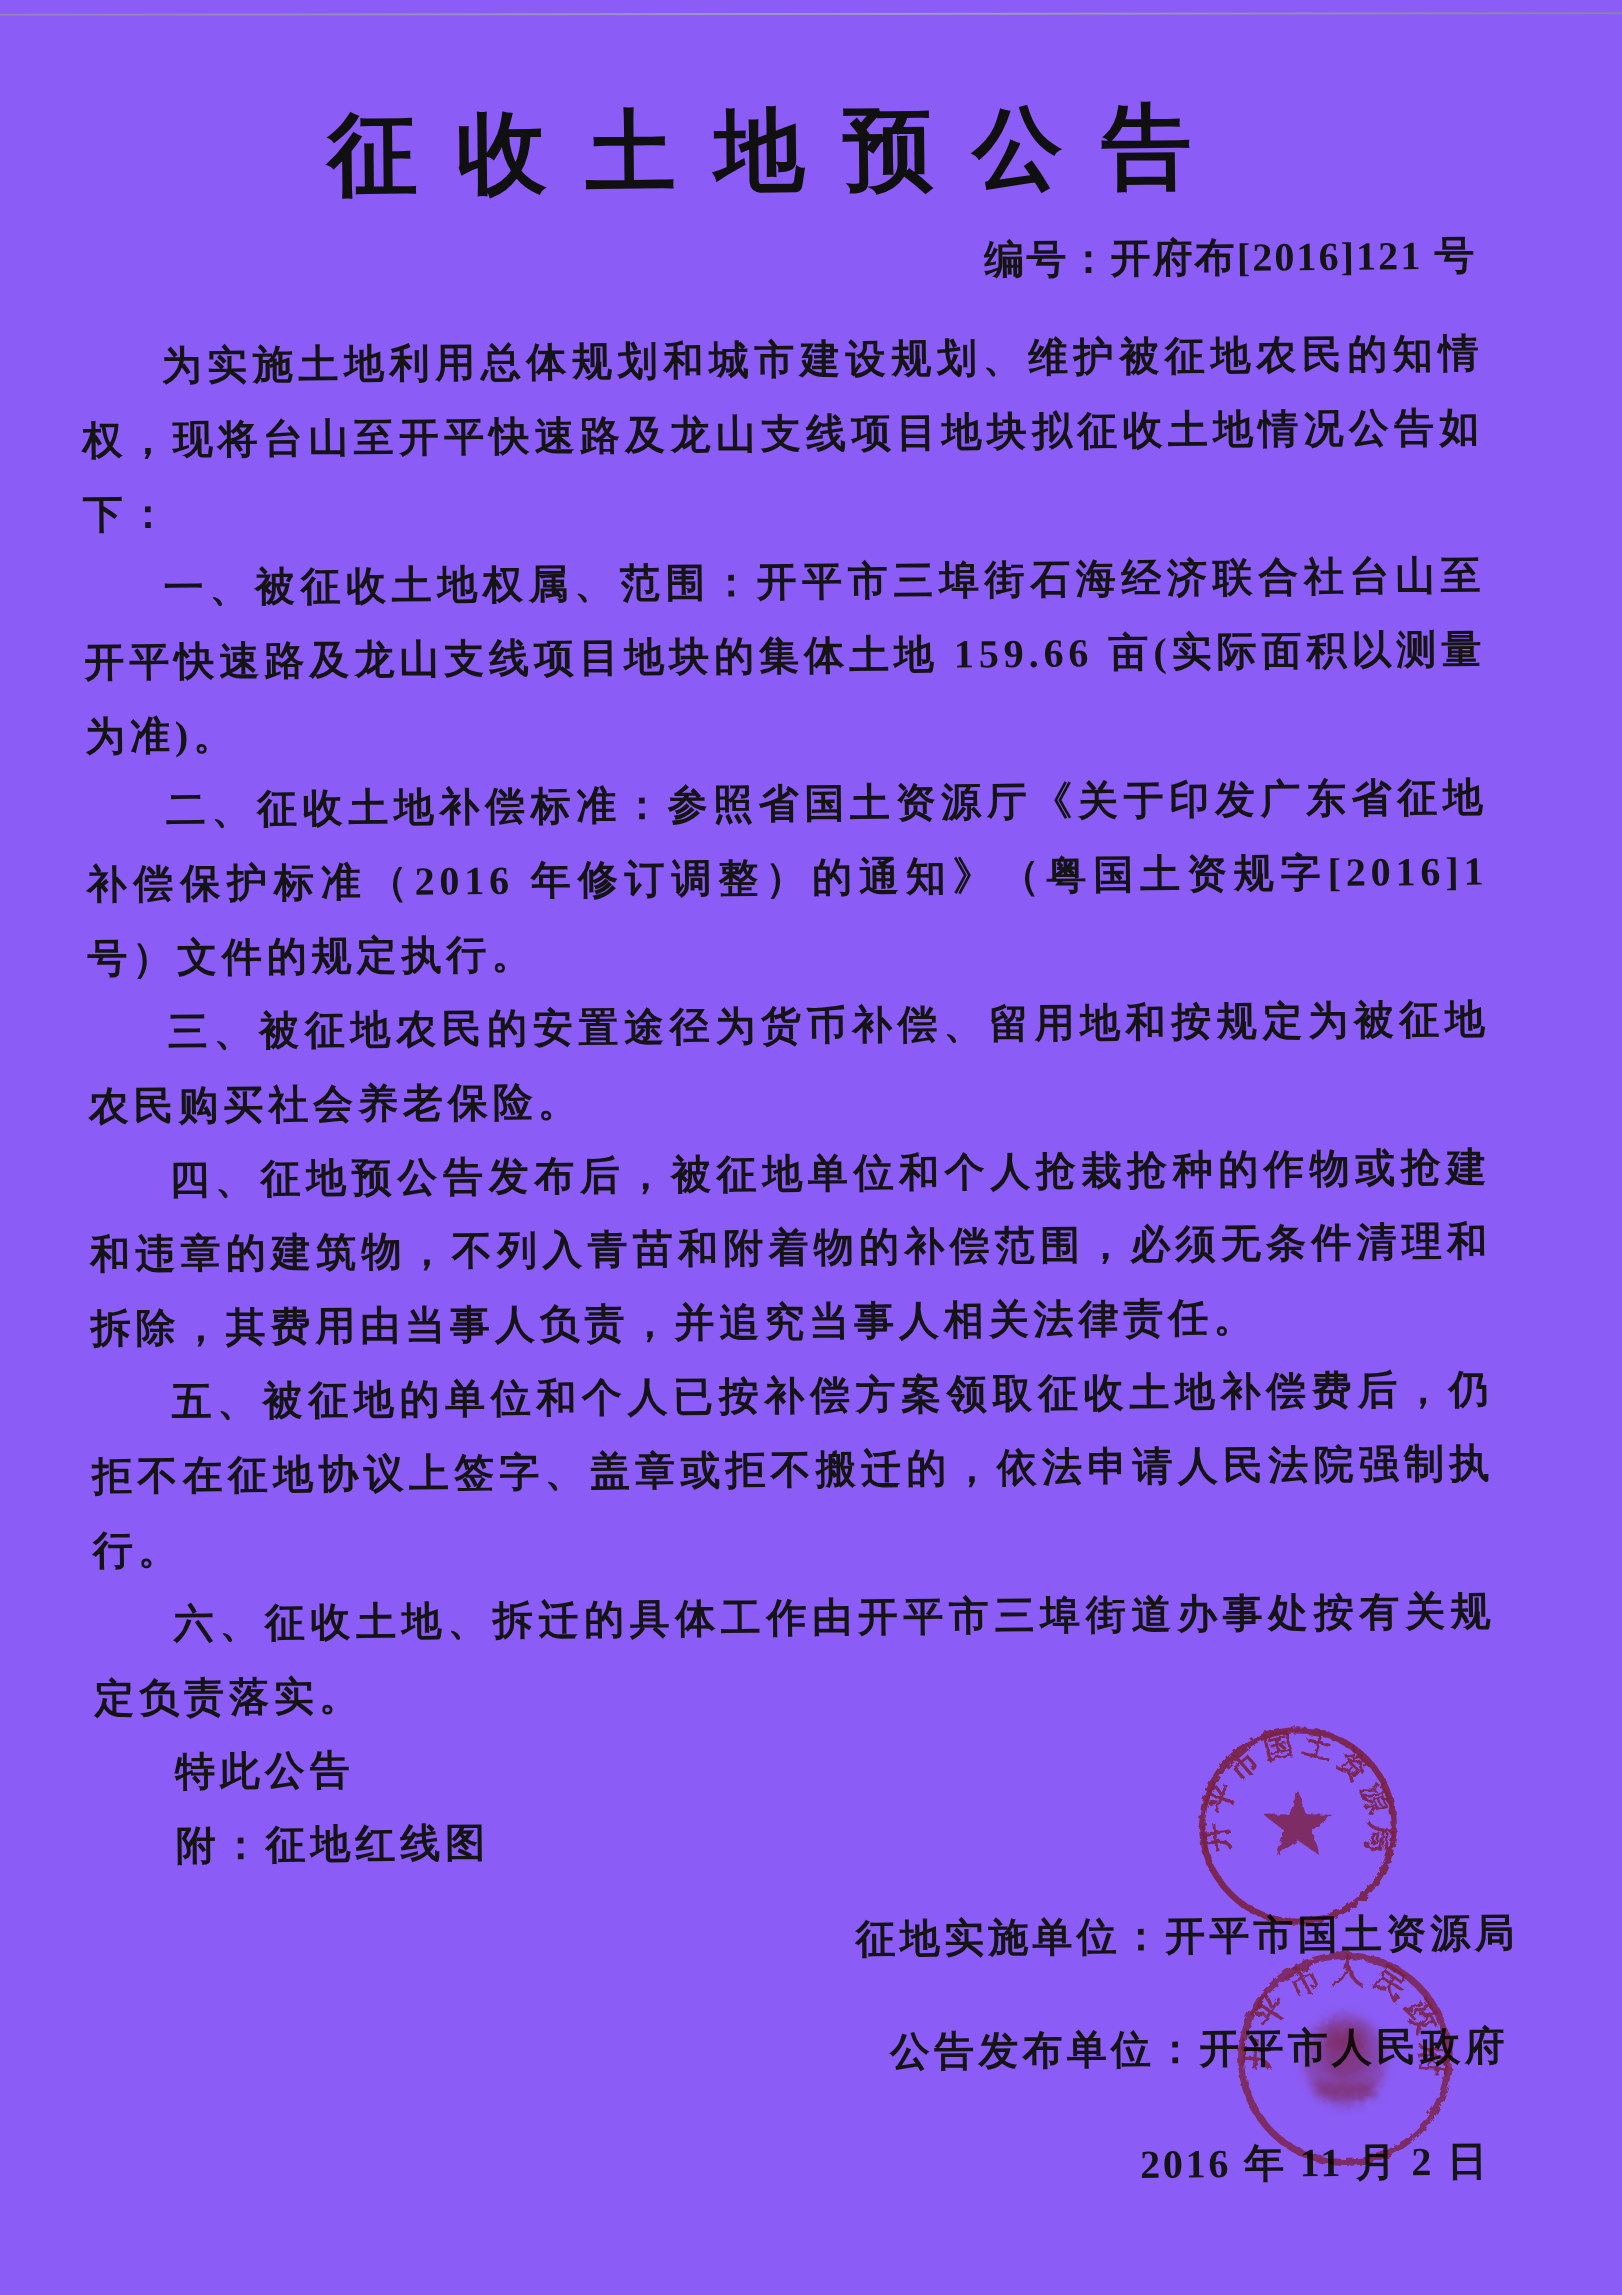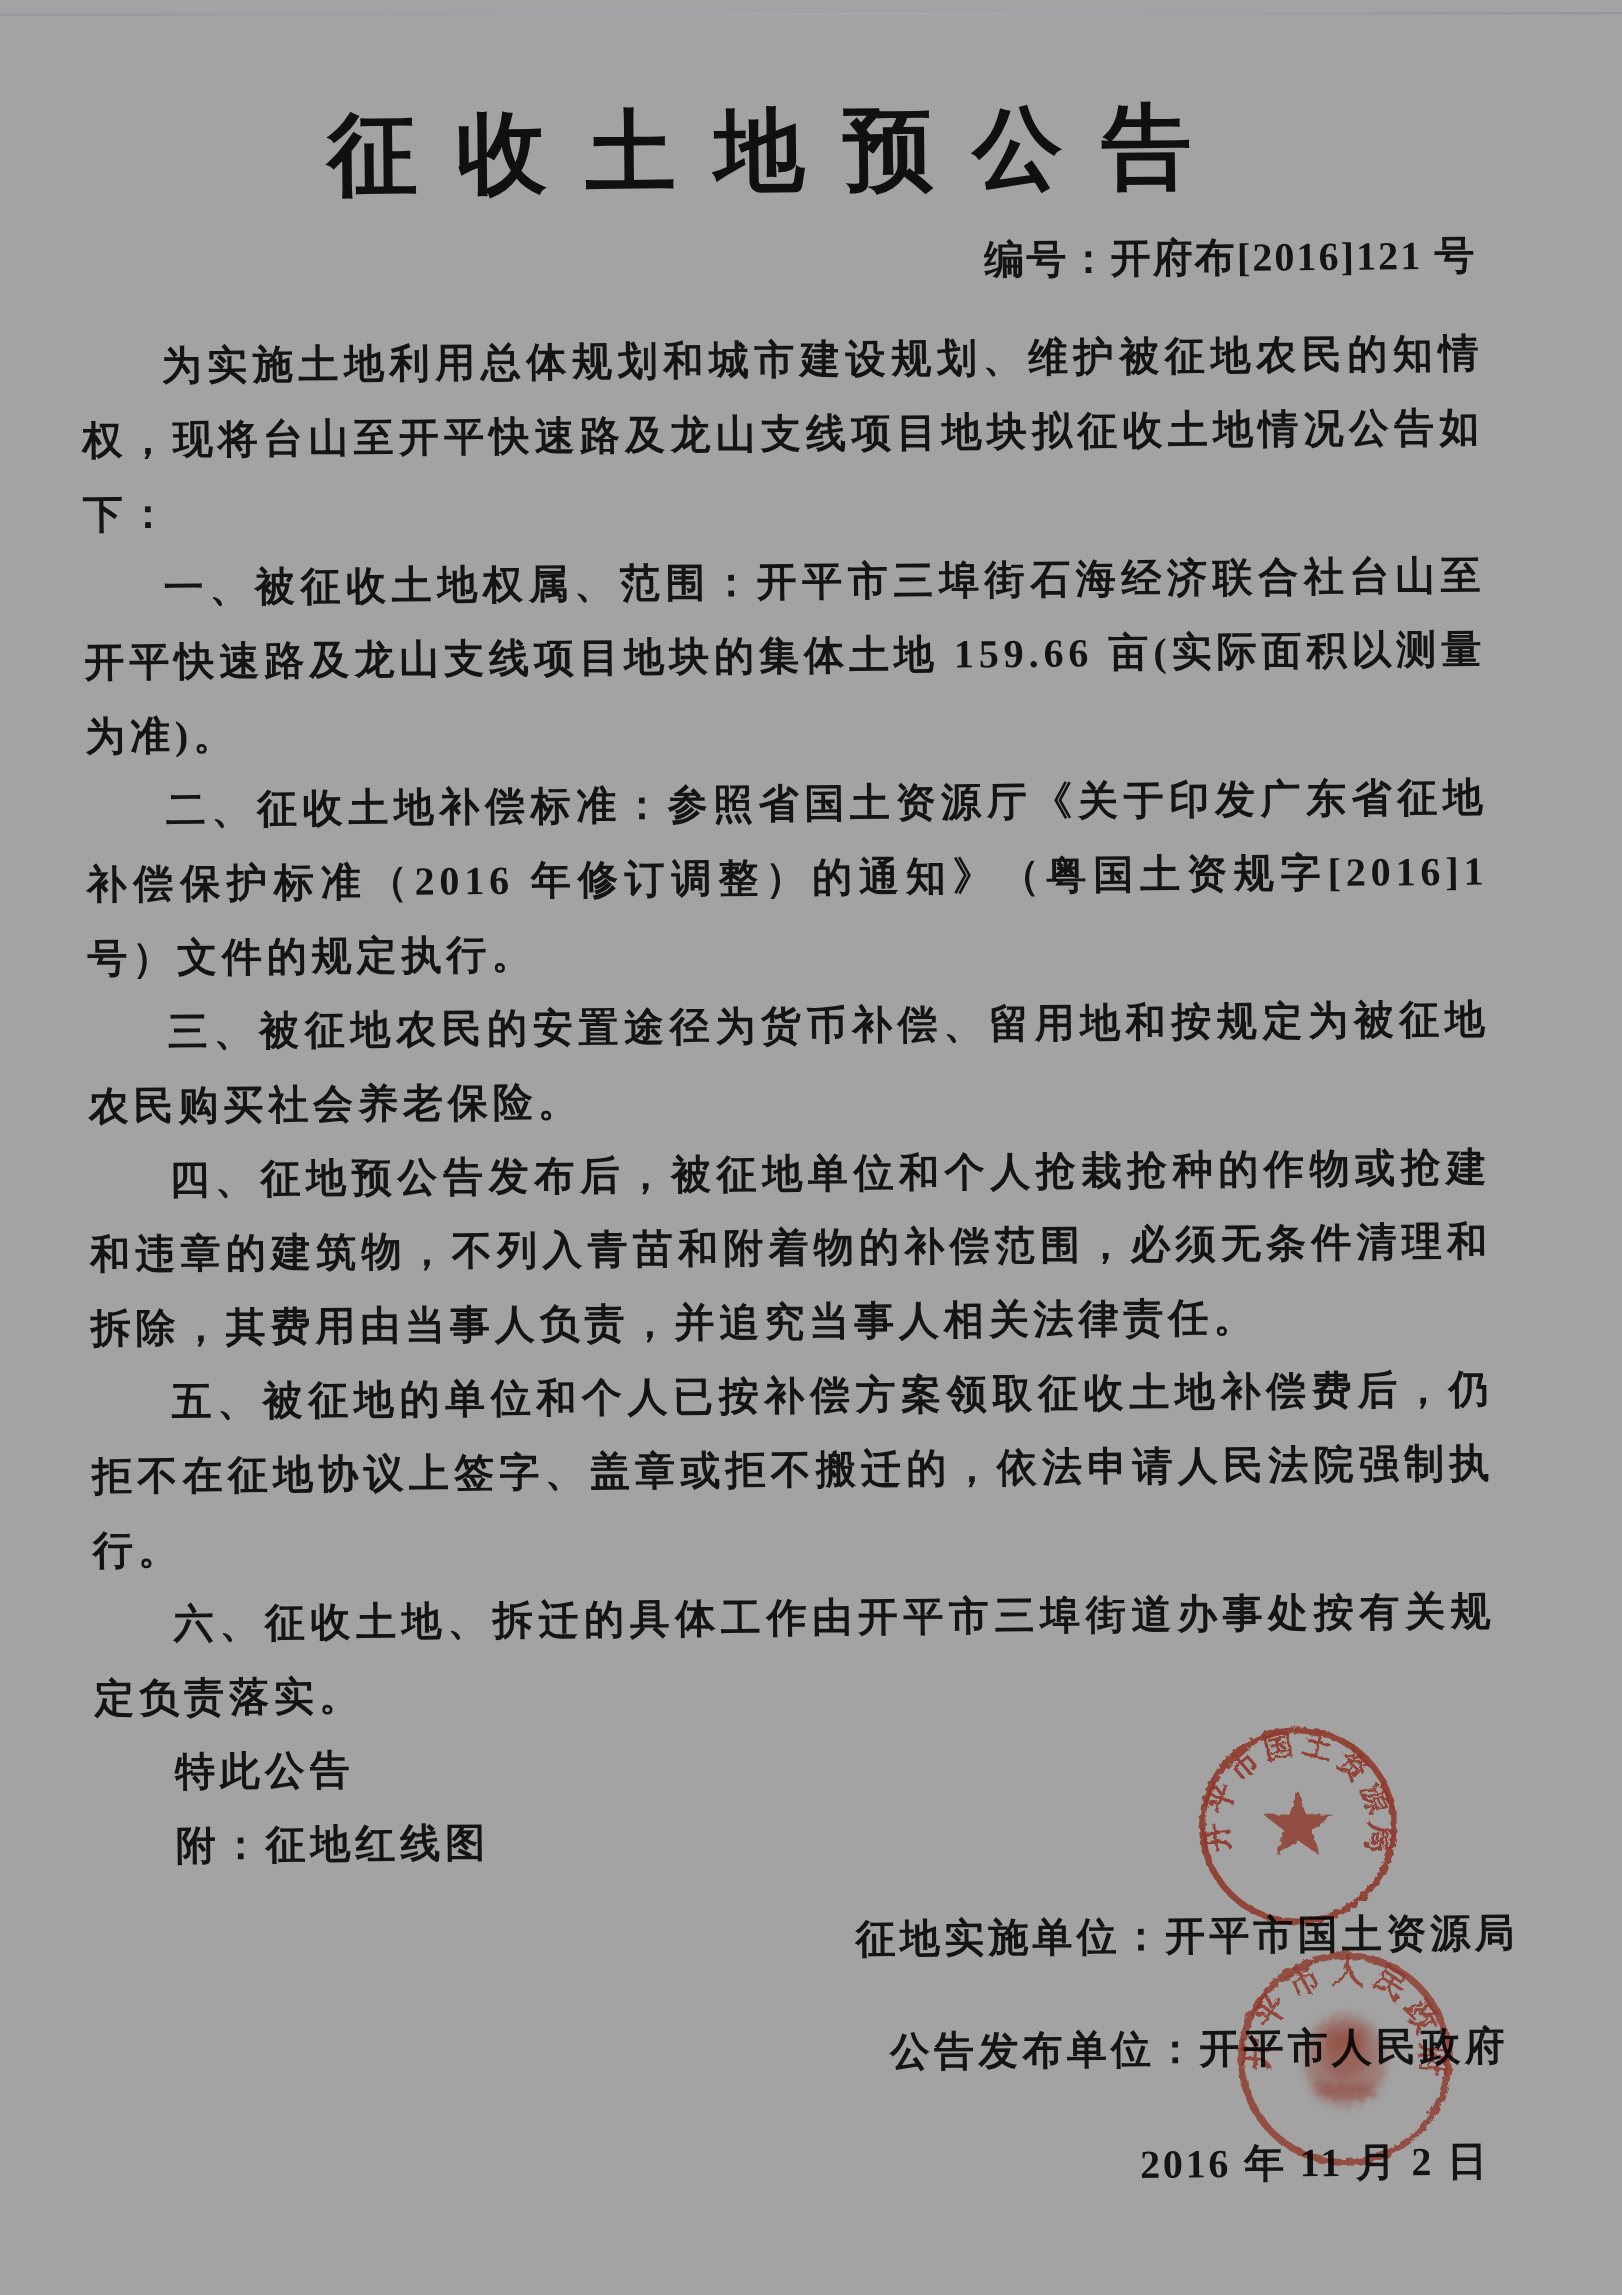"征收土地预公告" .page { background: #a3a3a3 -> #8b5cf6 }
